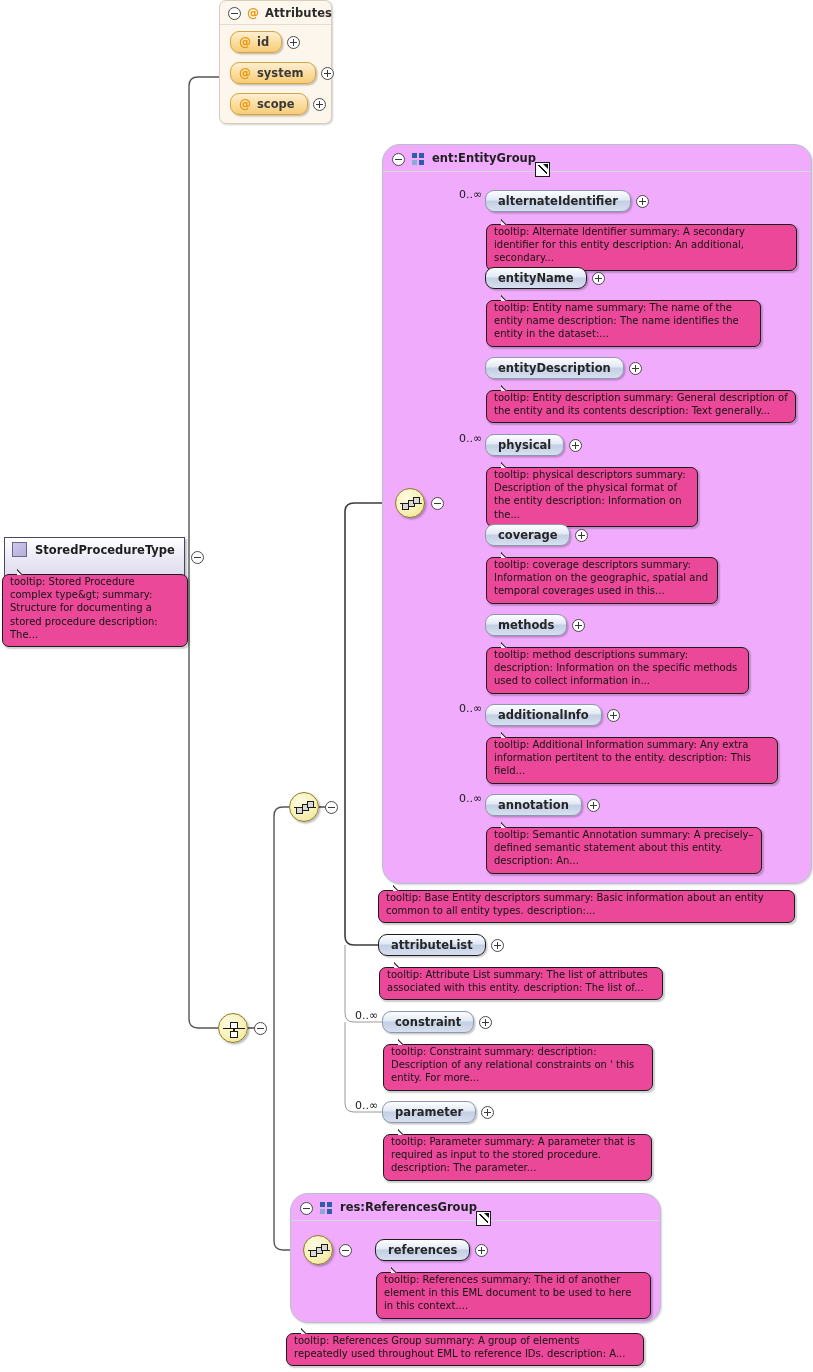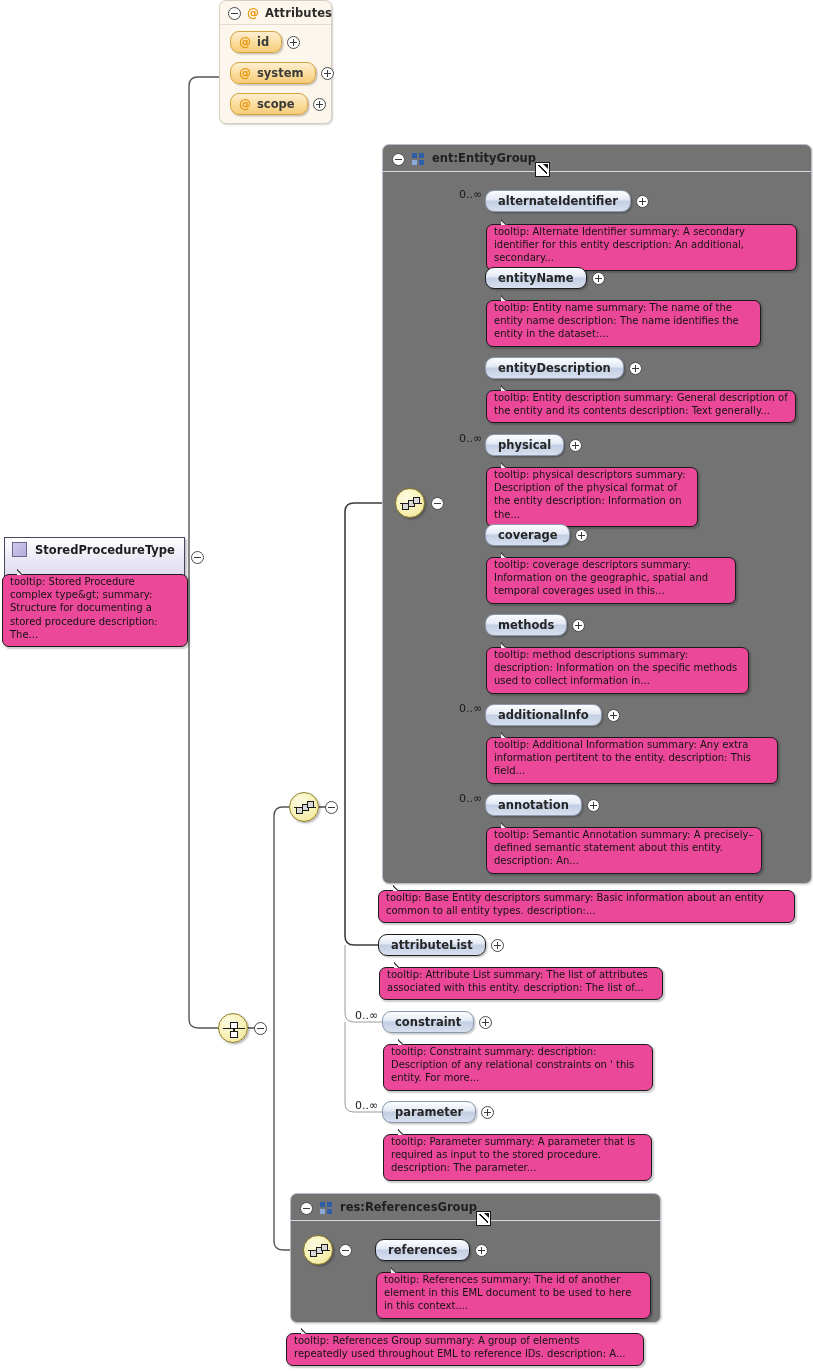"ent:EntityGroup" .group-box { background: #737373 -> #f0abfc; border-radius: 7px -> 18px }
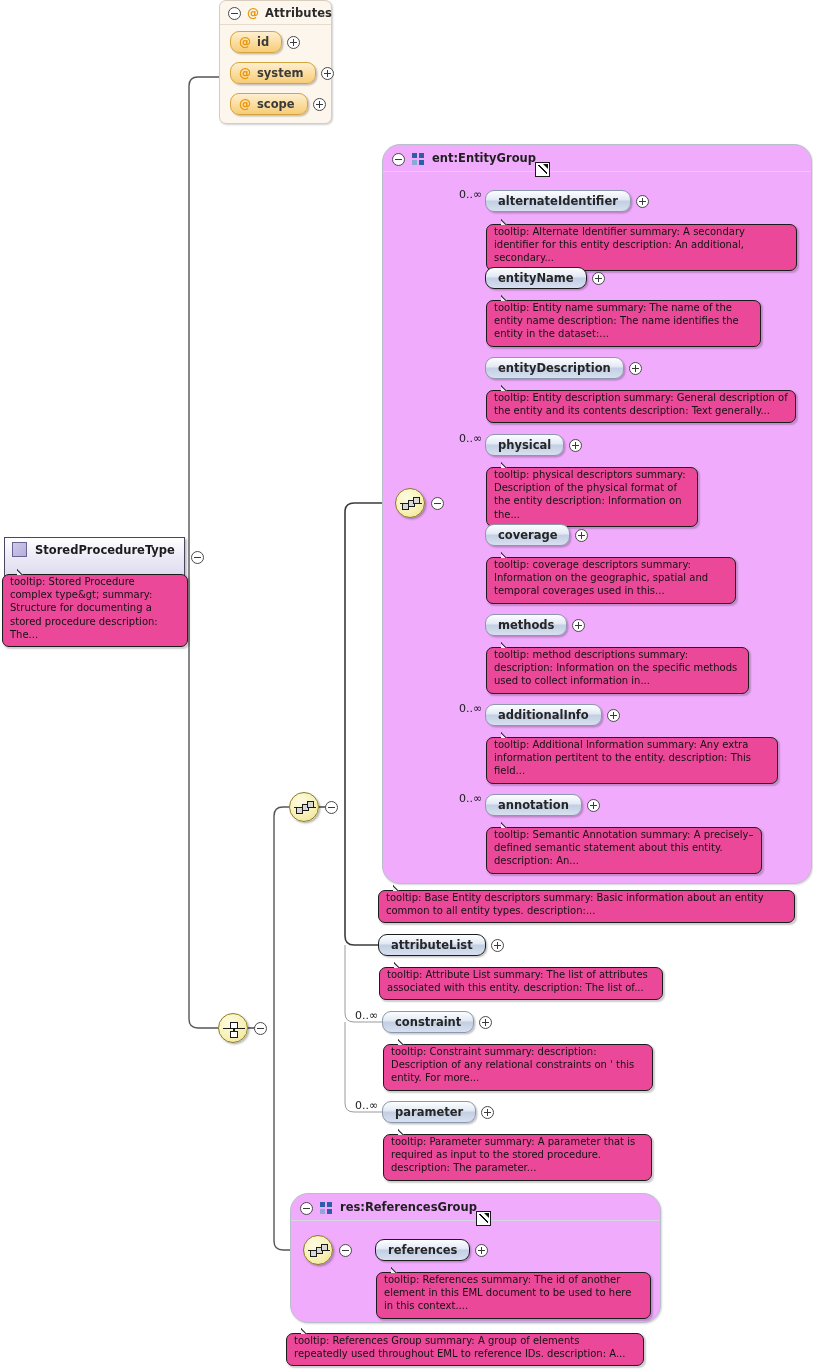"tooltip: coverage descriptors summary:" div.abs { width: 250px -> 232px }
